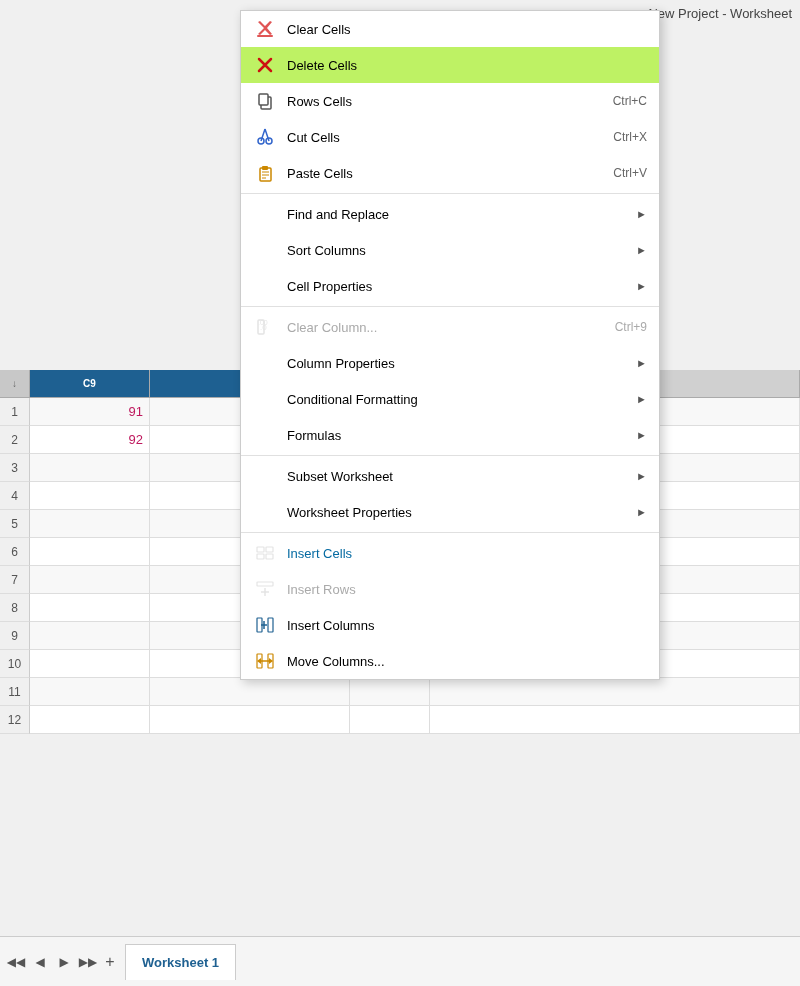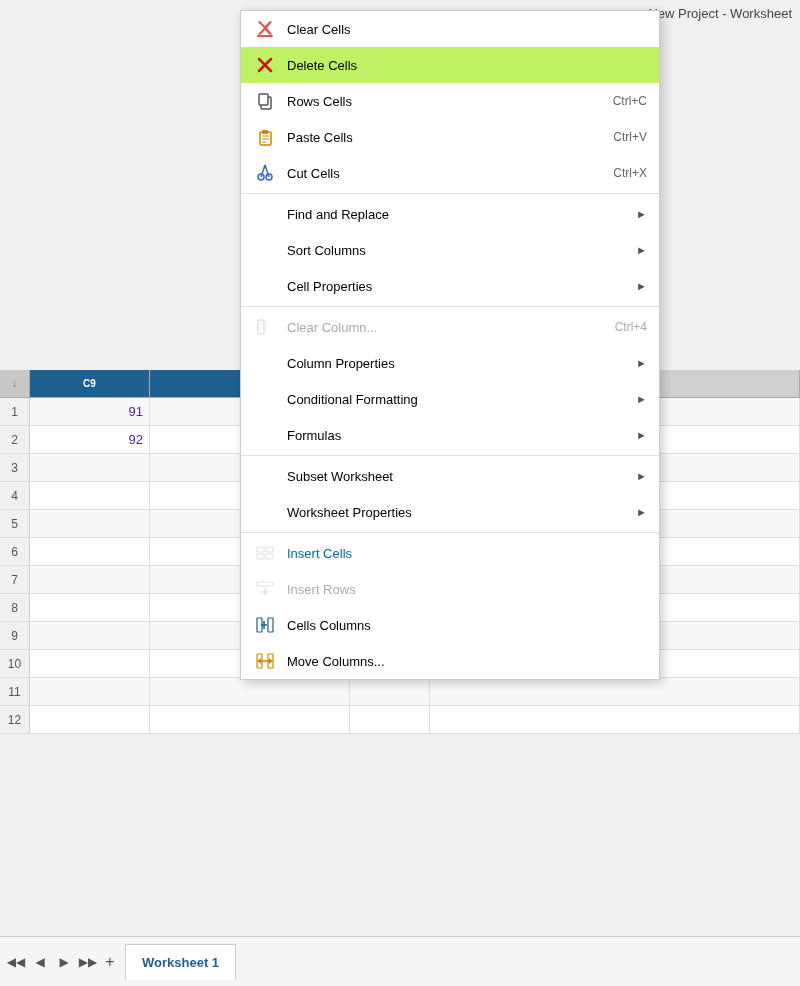"Paste Cells" div.menu-item { order: before "Cut Cells" -> after "Cut Cells" }
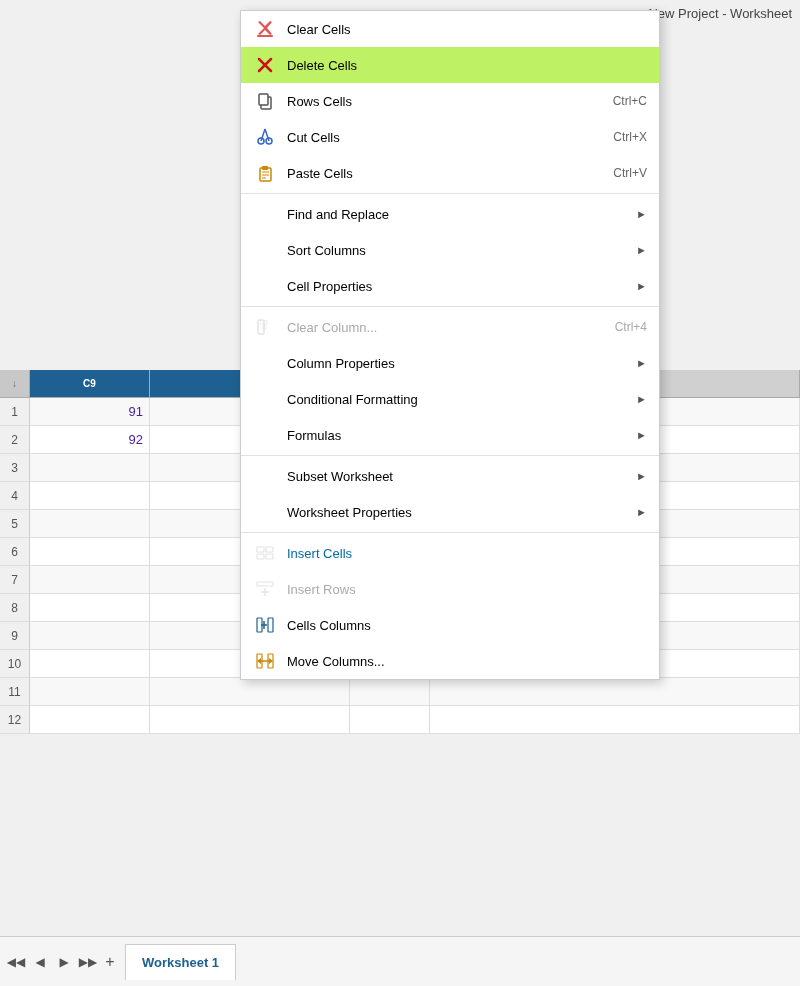"Ctrl+4" span.menu-shortcut { text: Ctrl+4 -> Ctrl+9 }
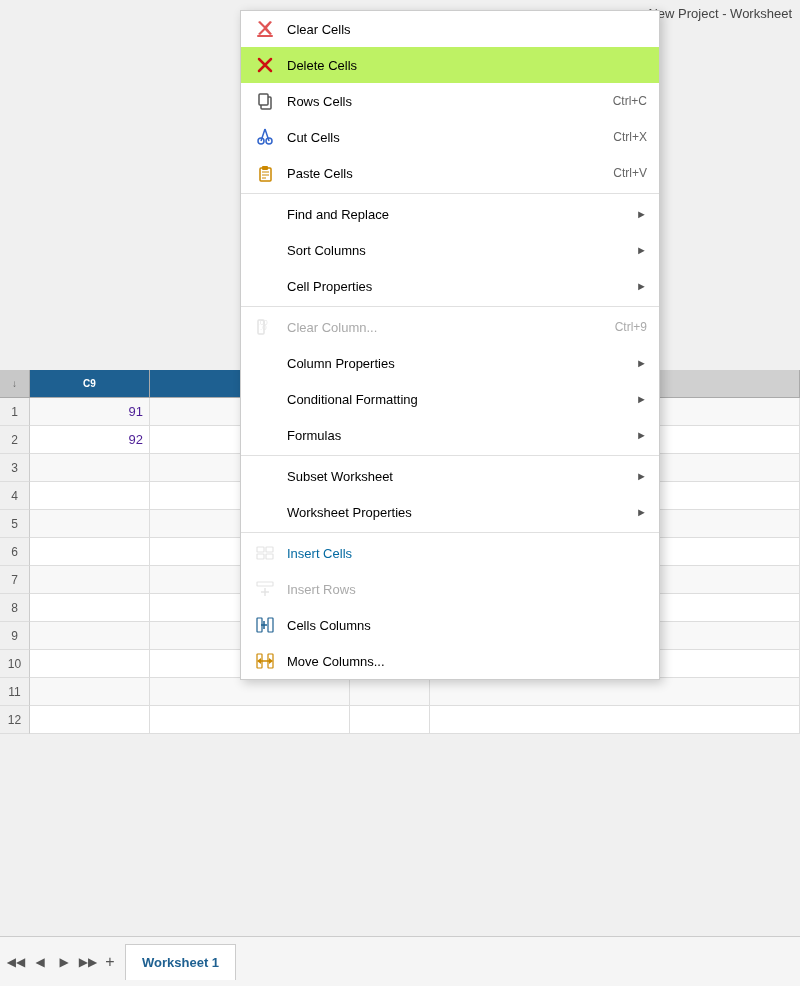"91" .grid-cell { color: #4c1d95 -> #be185d }
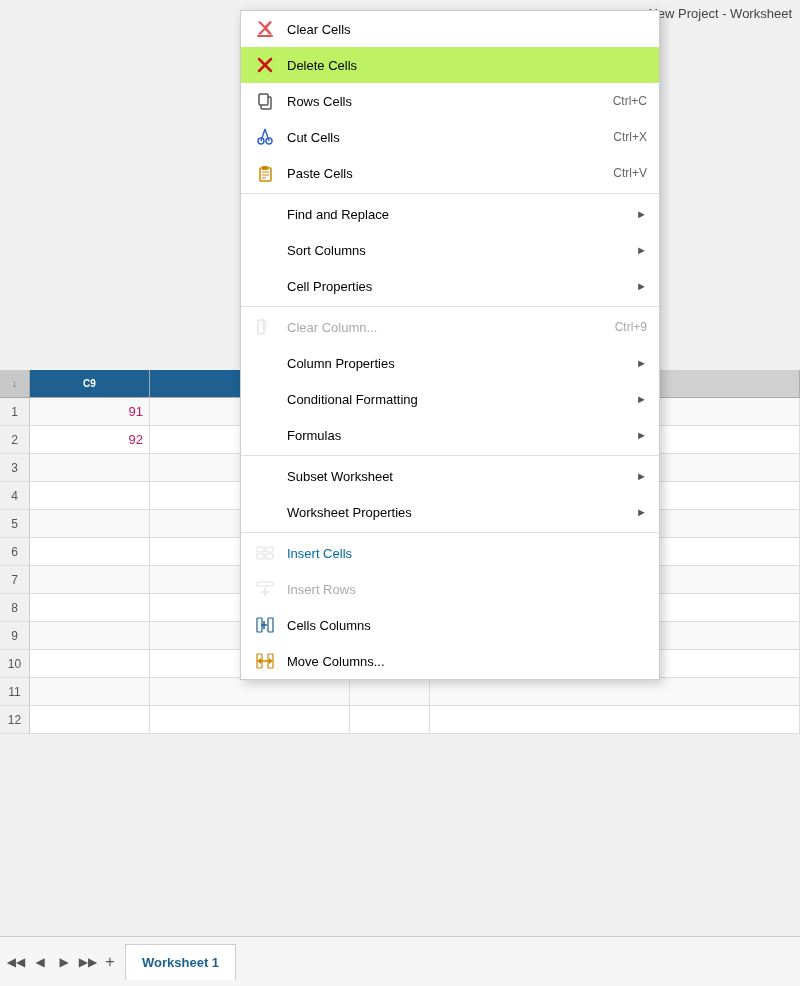"Cells Columns" span.menu-label { text: Cells -> Insert }
